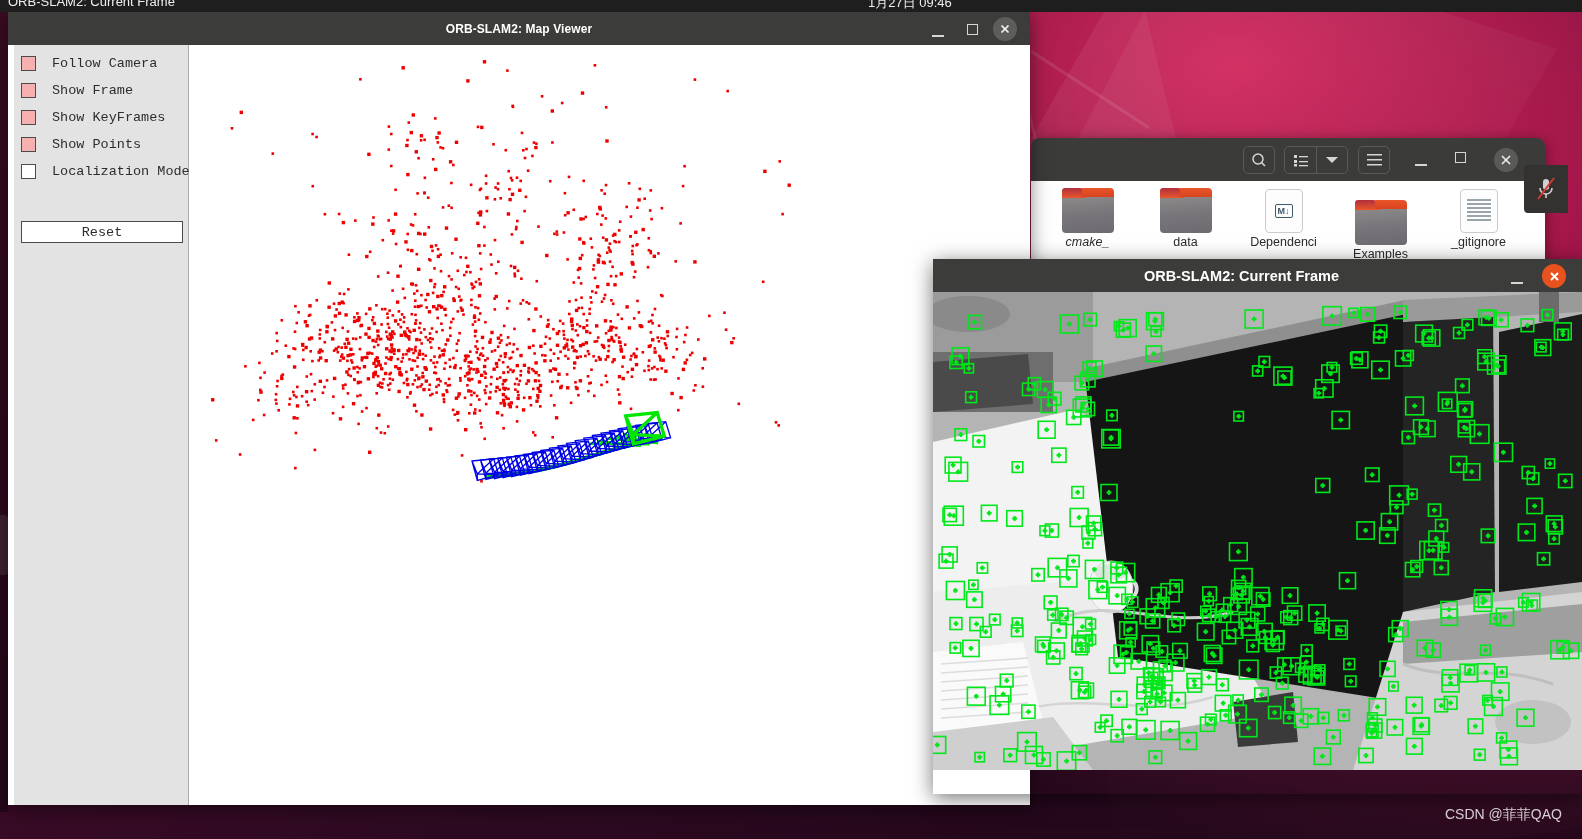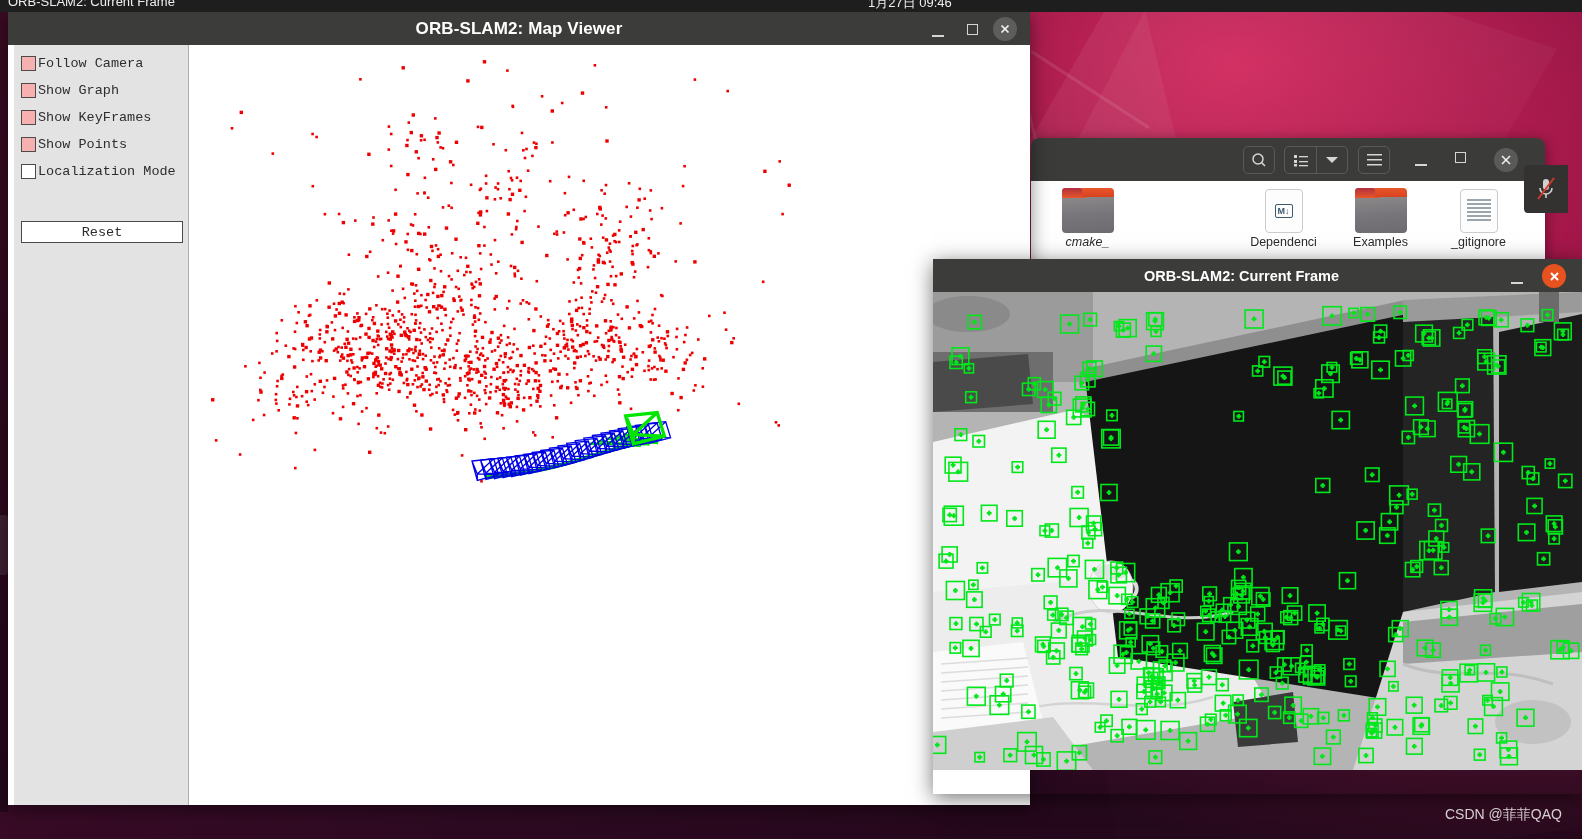"ORB-SLAM2: Map Viewer" #mv-title { font-size: 17px -> 12px }
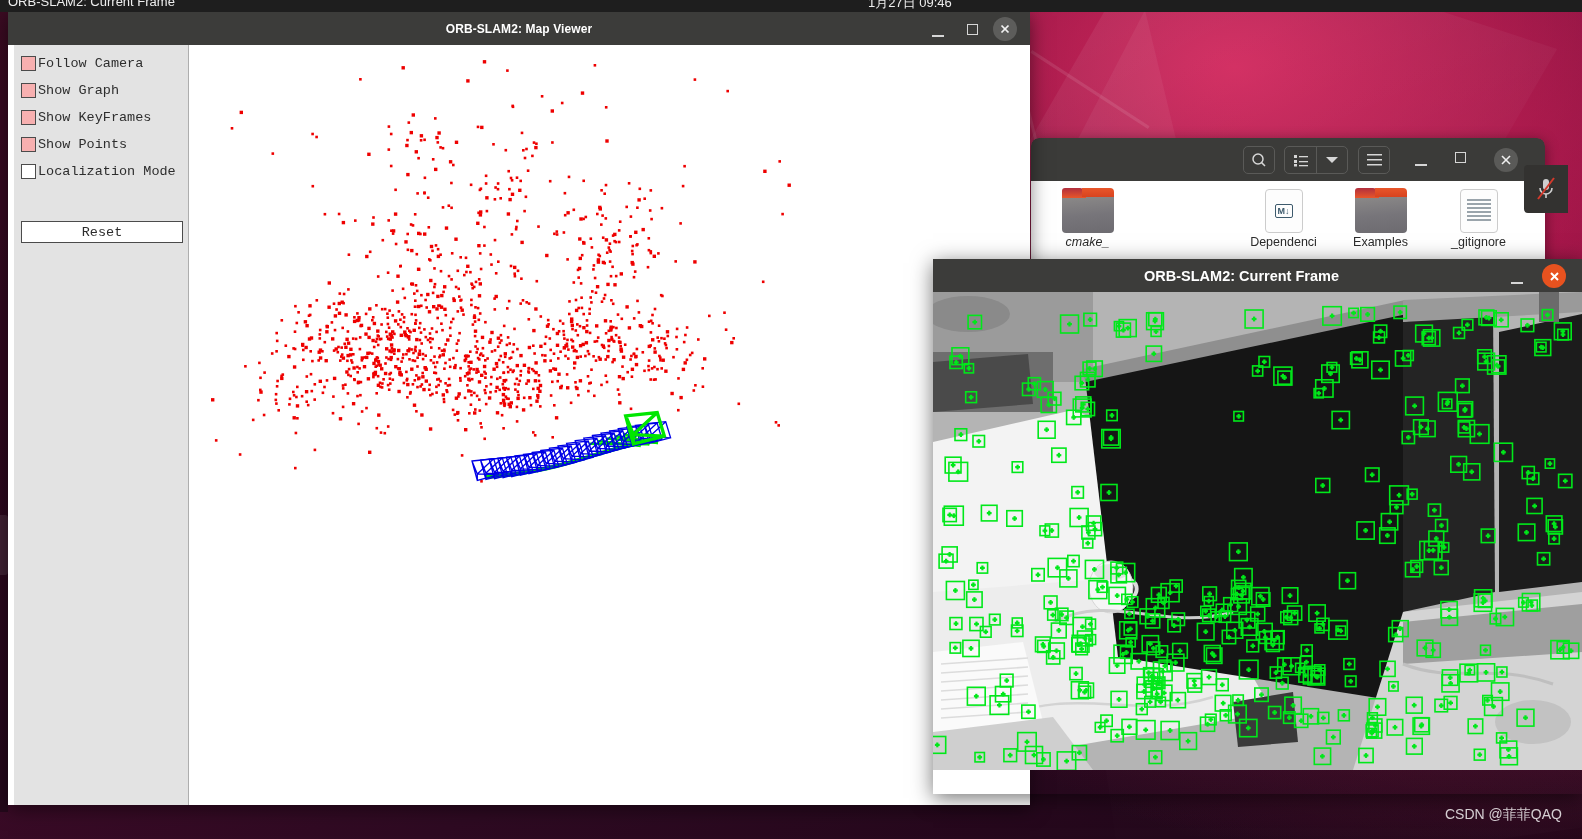"Follow Camera" .chk-label { margin-left: 2px -> 16px }
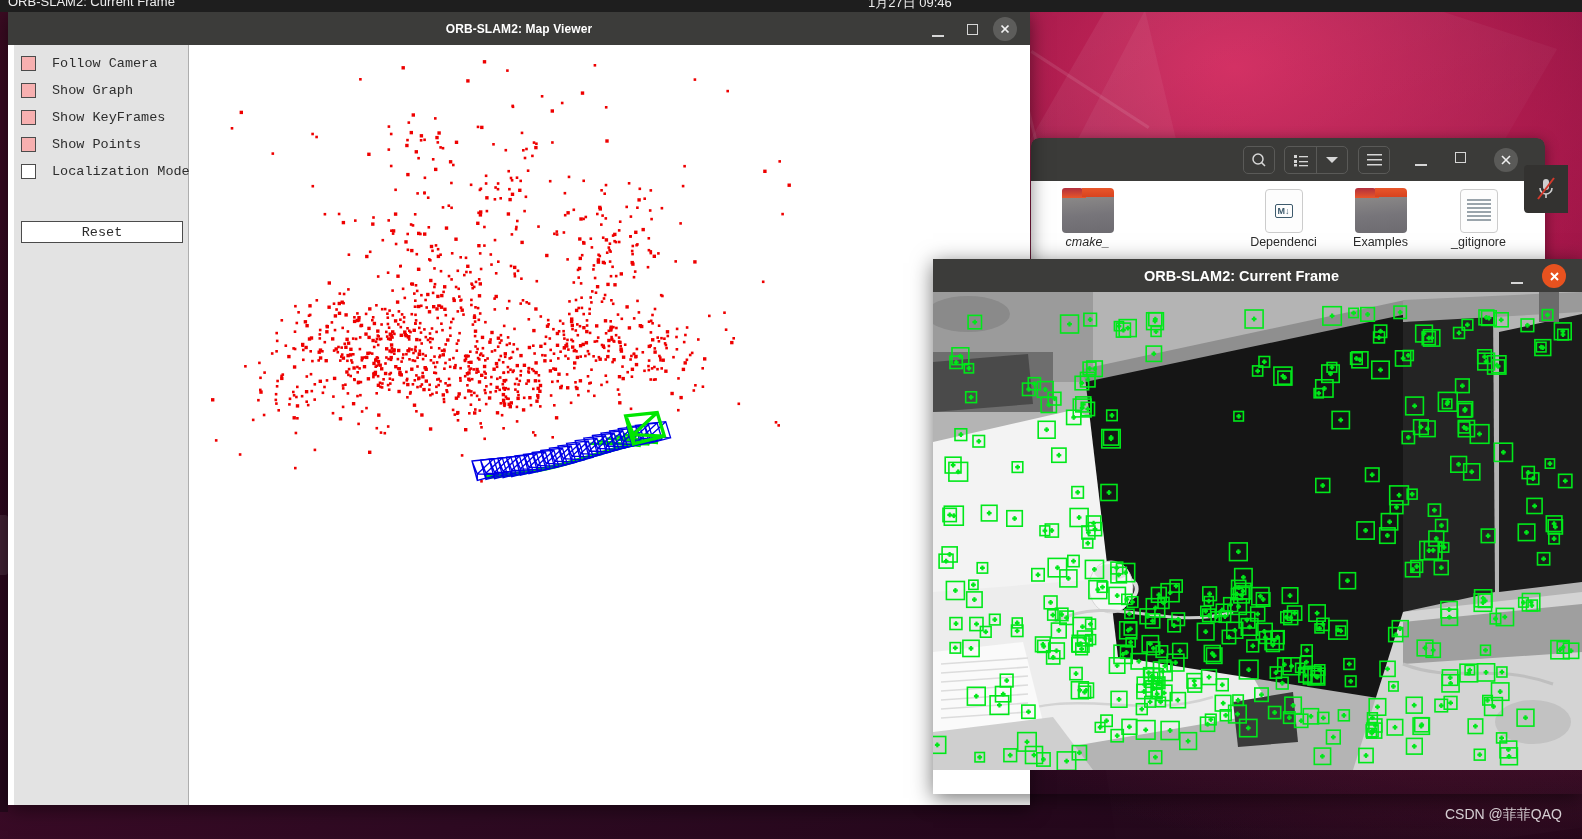"Show Graph" span.chk-label { text: Graph -> Frame }
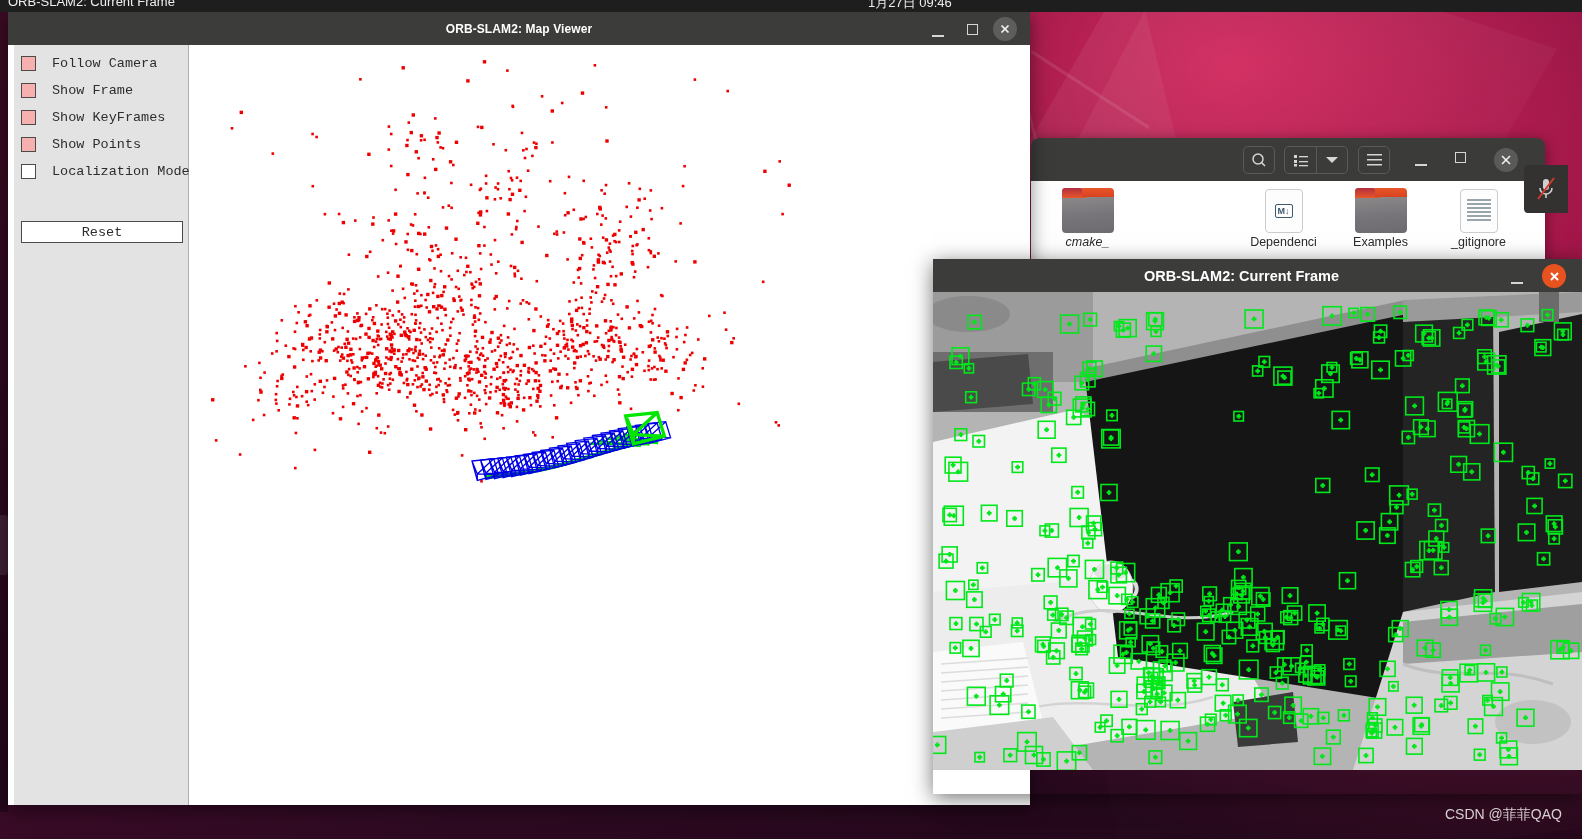"data" div.fm-item { html: none -> <div> <div> <div></div> </div> <div>data</div> </div> }
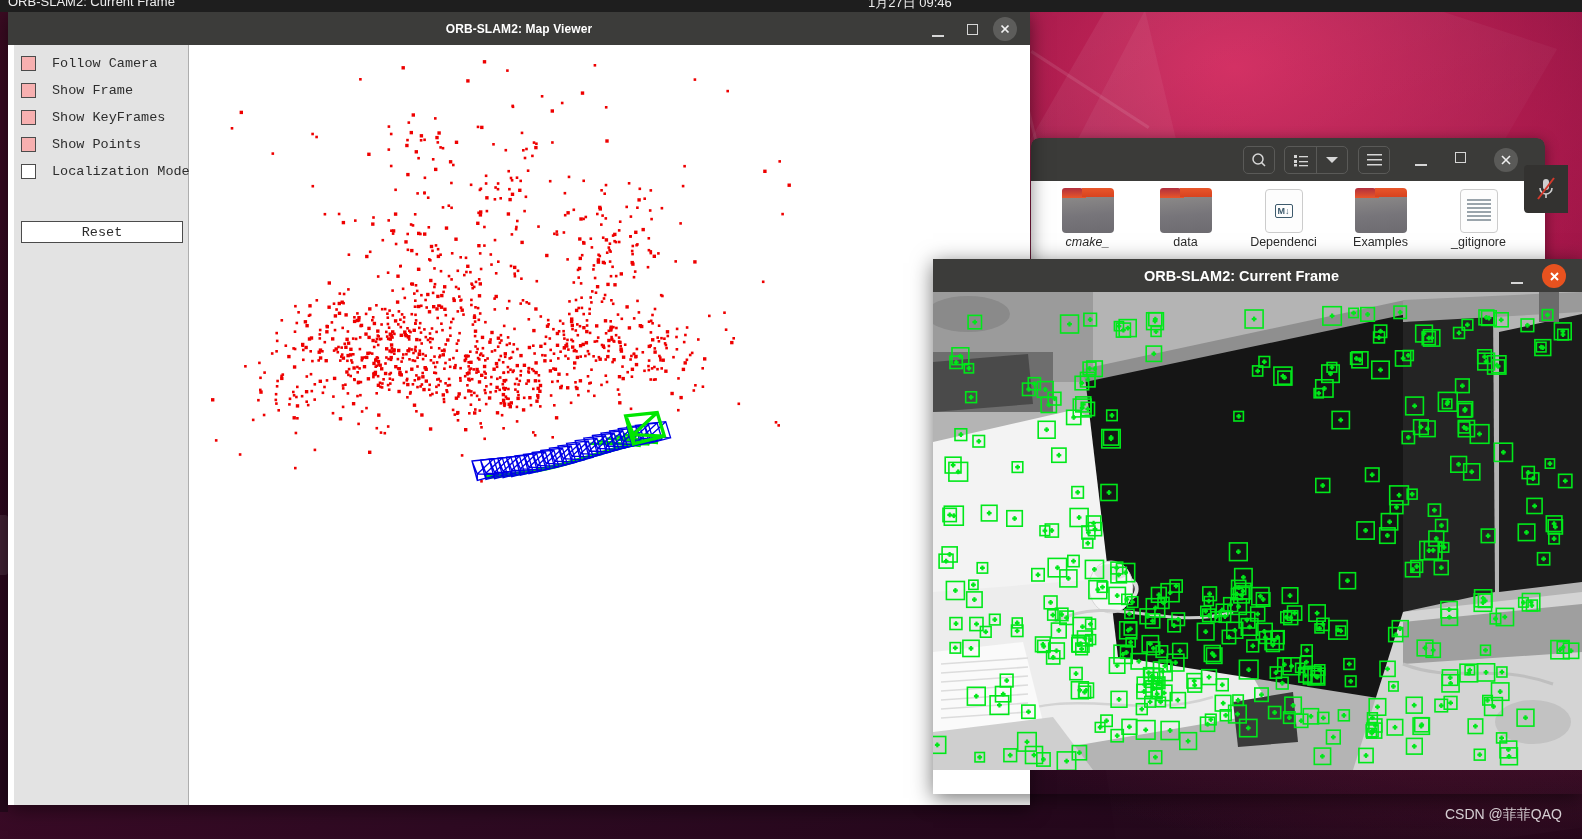"Examples" div.fm-item { margin-top: none -> 12px }
